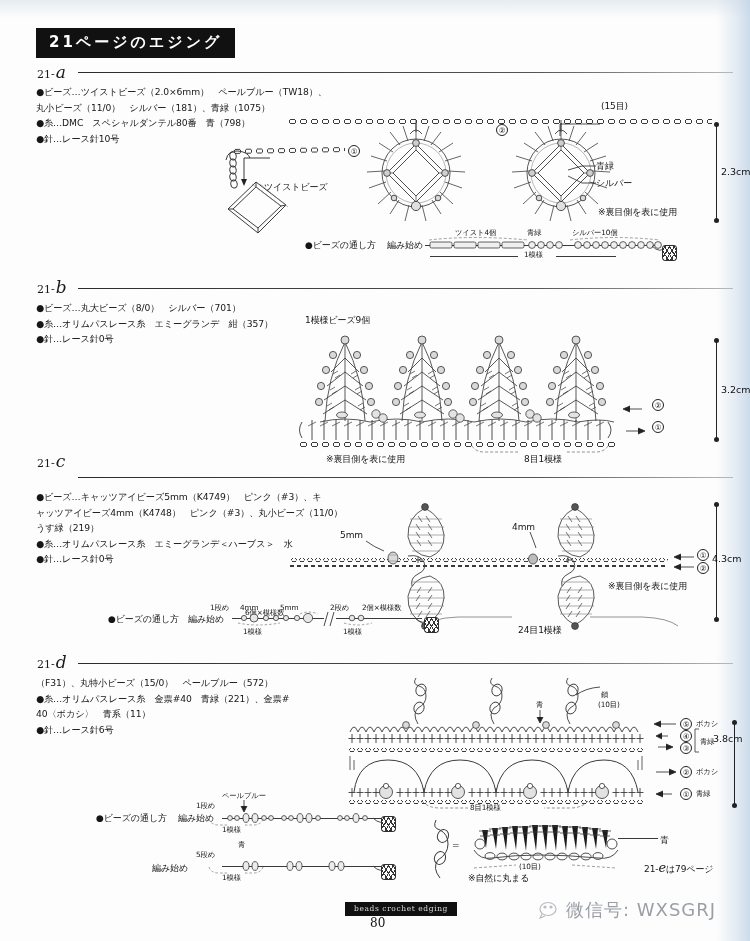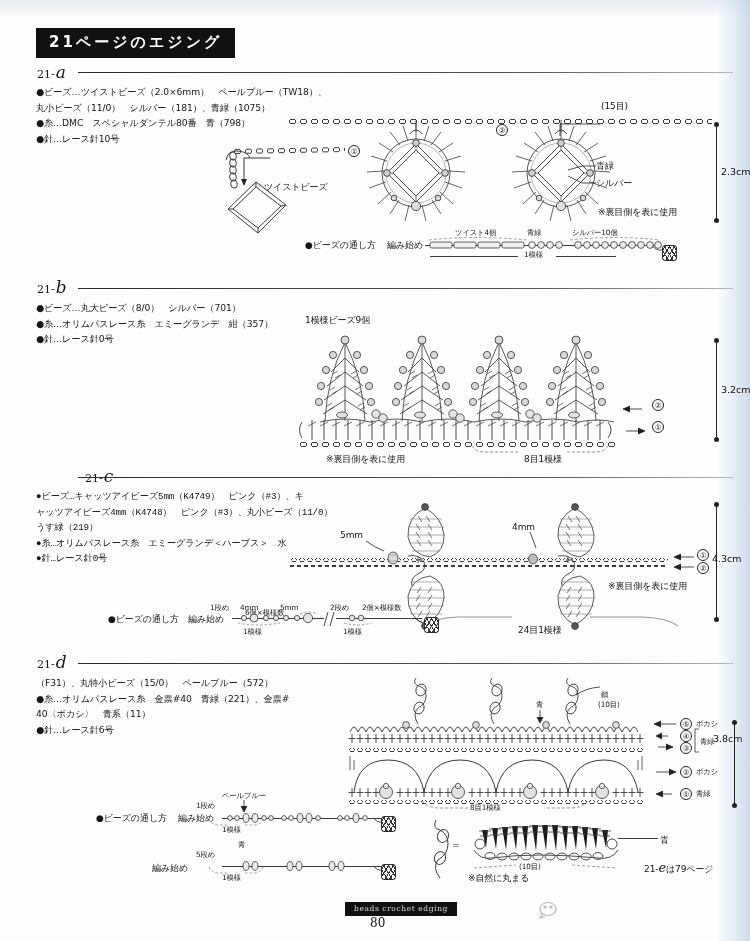"21-c" div.sec-label { margin-left: 48px -> none; top: 466px -> 451px }
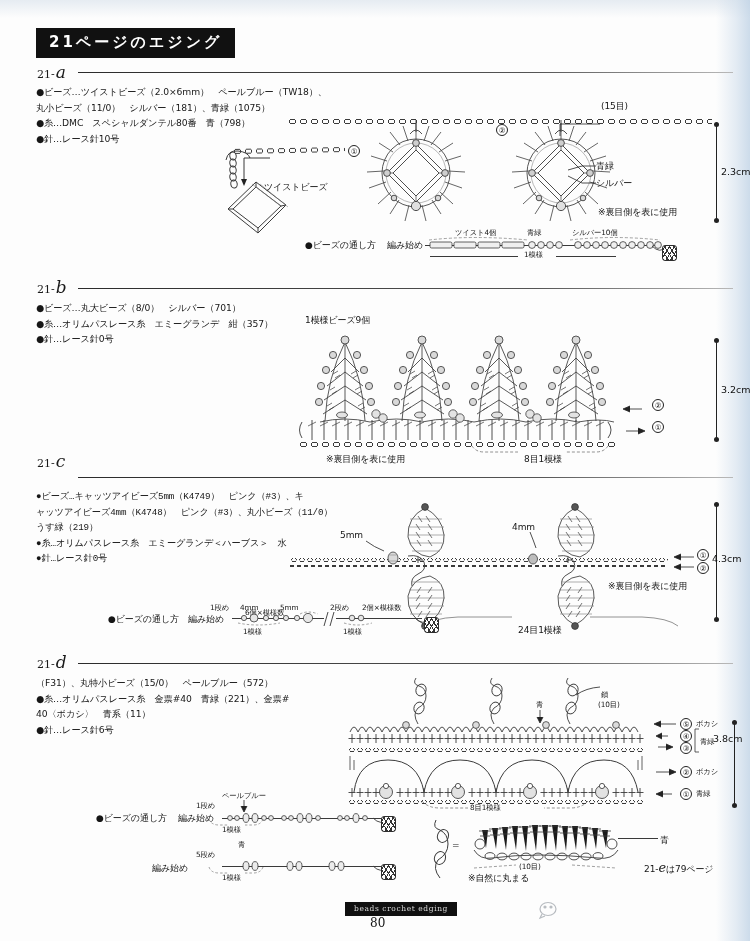"●ビーズ…キャッツアイビーズ5mm（K4749） ピンク（#3）、キ" div.materials { font-family: Liberation Mono, monospace -> none }
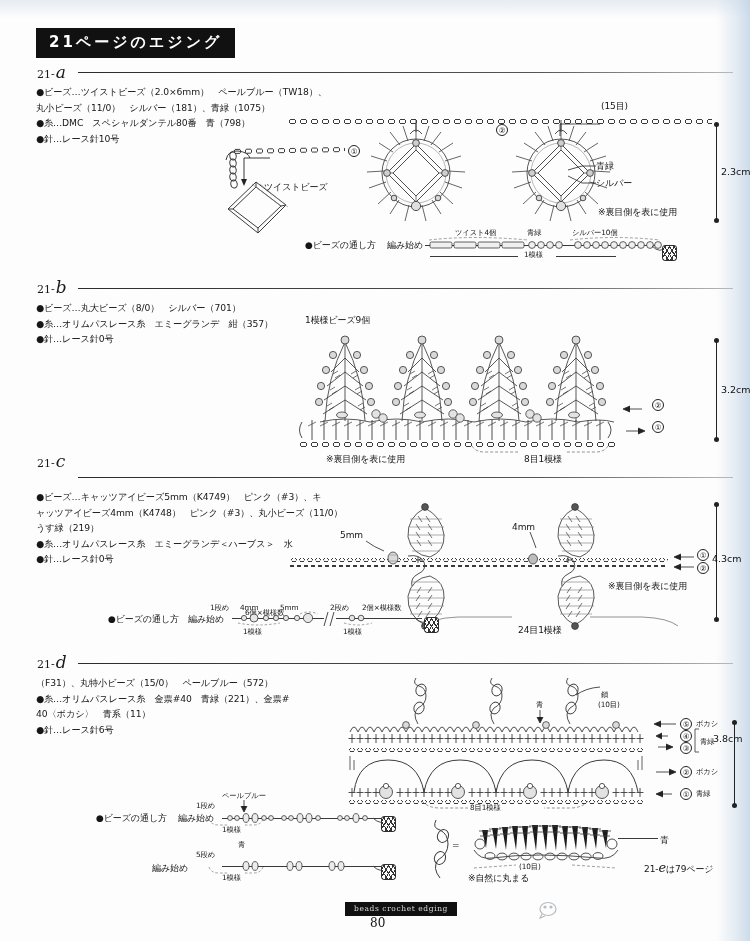"微信号: WXSGRJ" div.watermark { html: none -> <div>微信号: WXSGRJ</div> }
